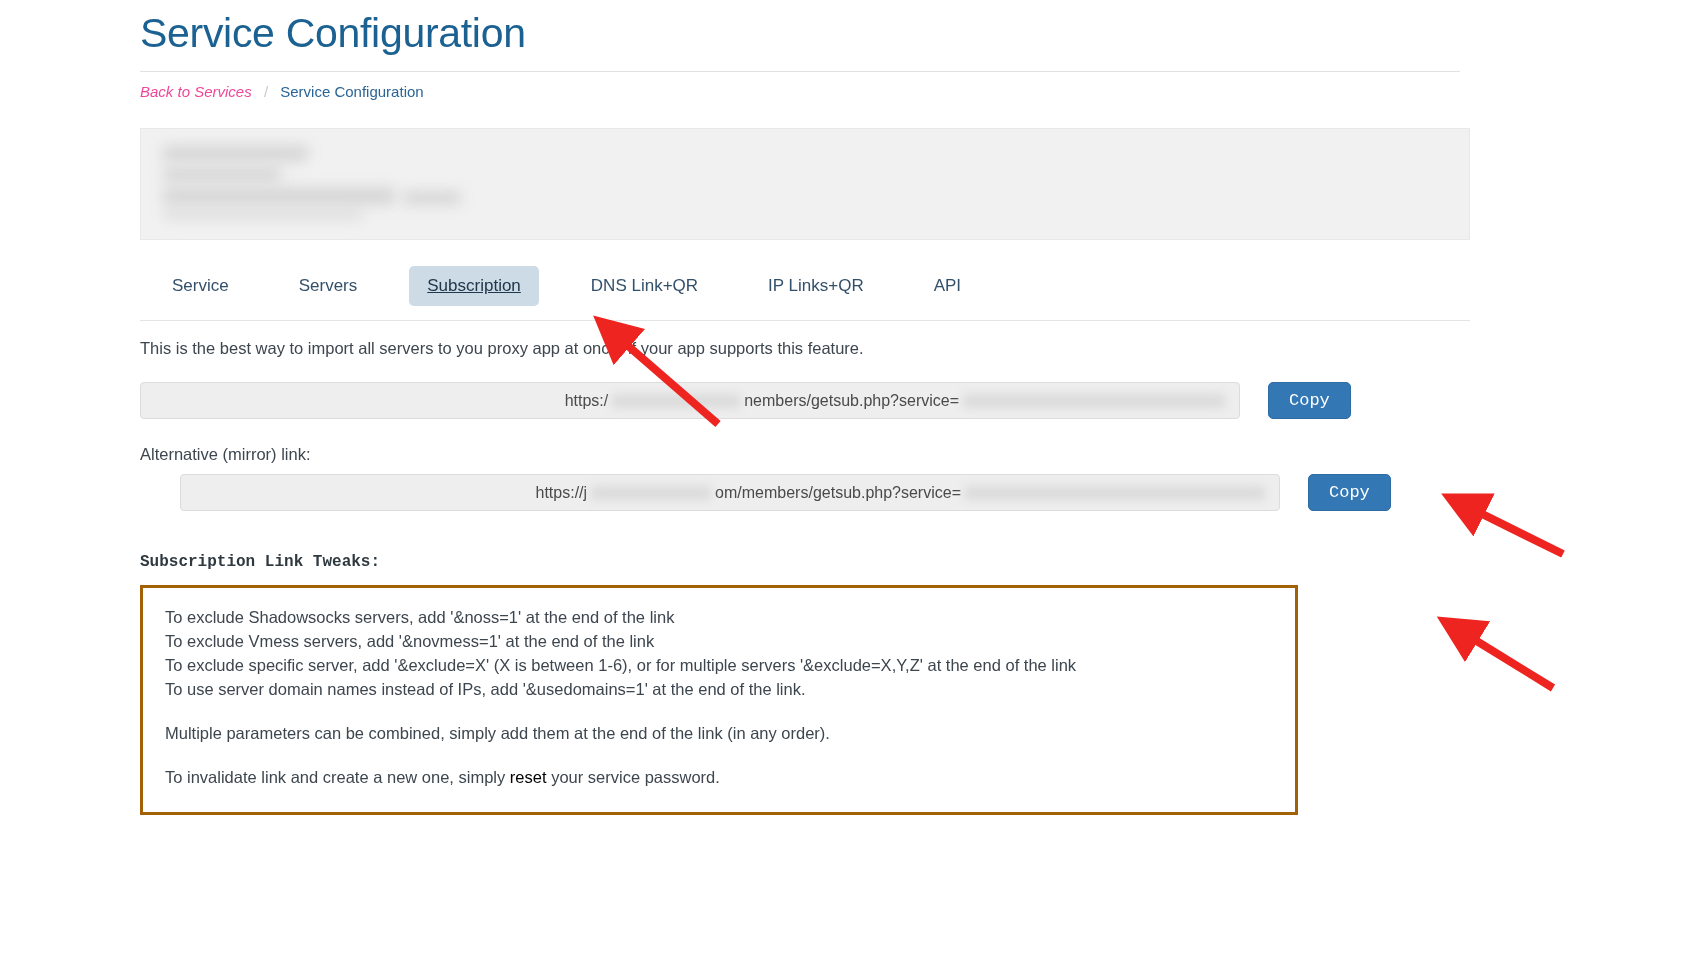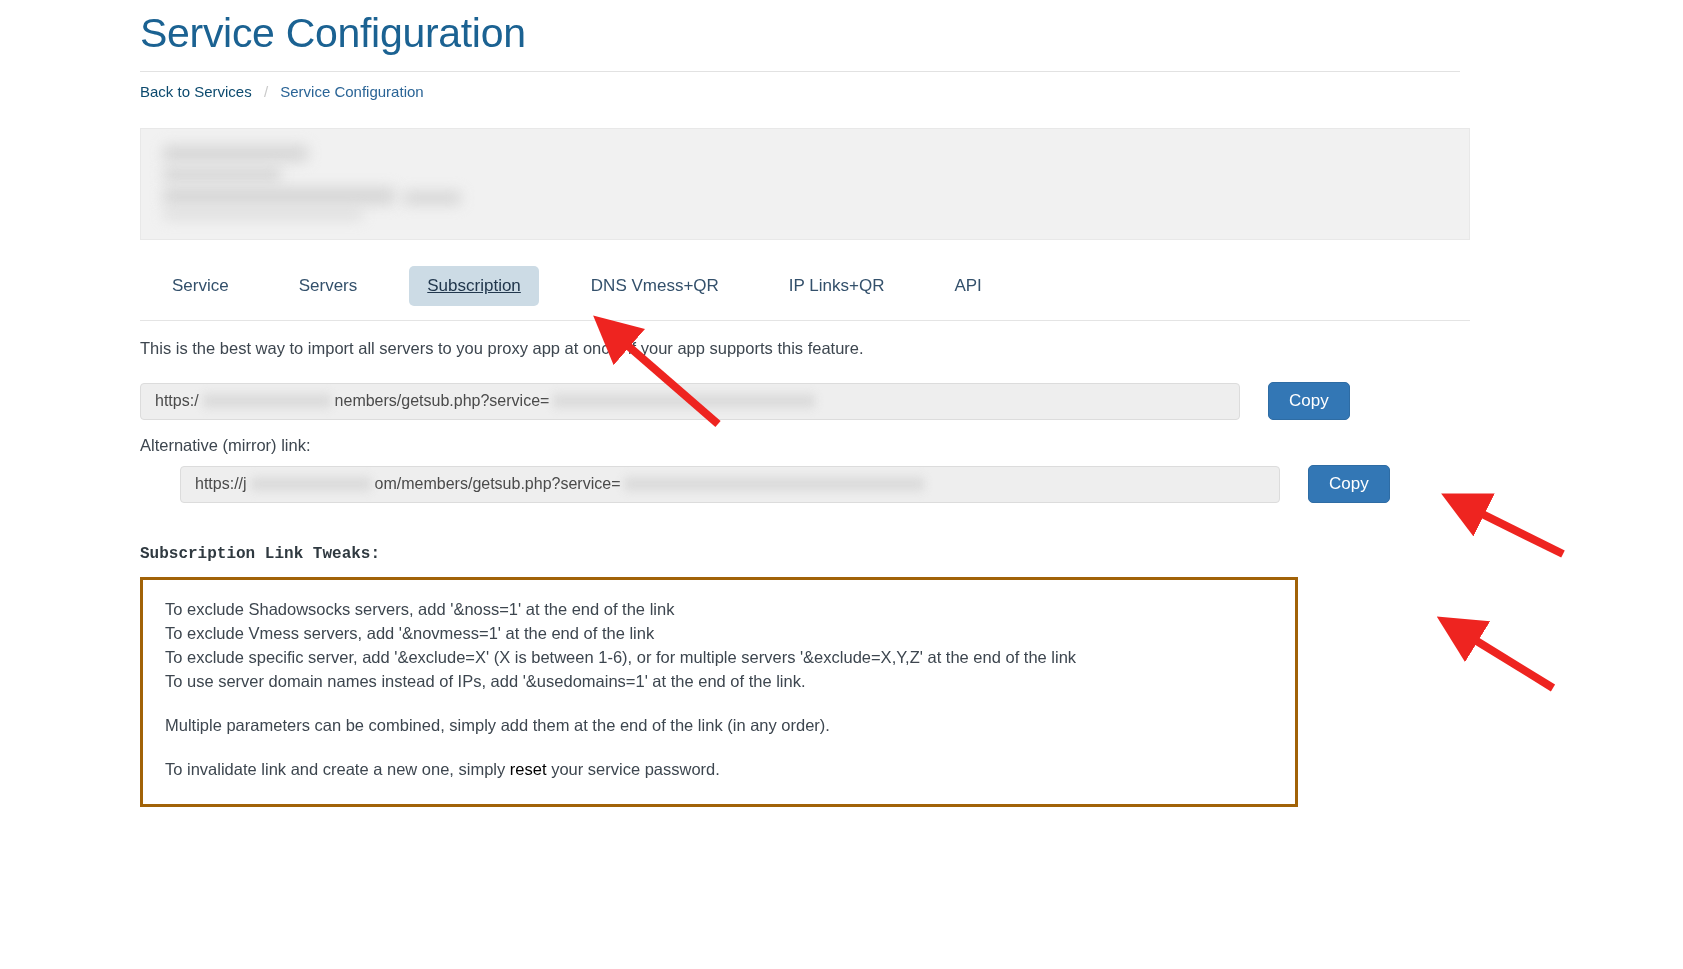"Back to Services" .breadcrumb .crumb-muted { color: #0c4a6e -> #ec4899; font-style: none -> italic }
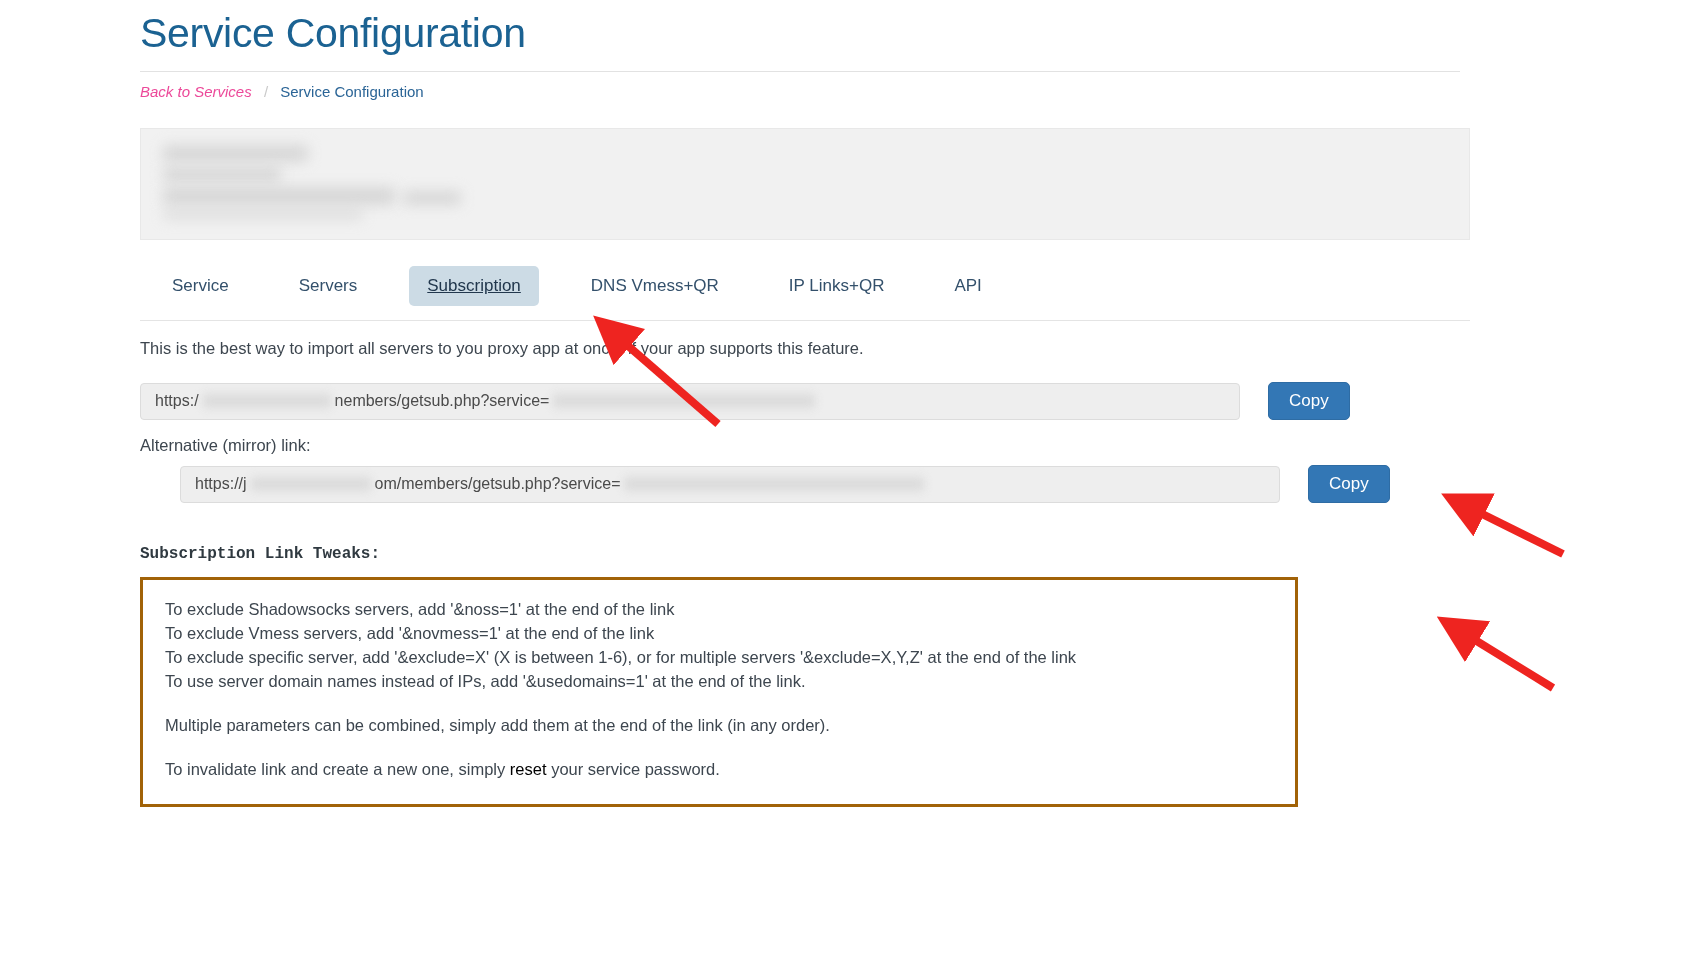"DNS Vmess+QR" div.tab { text: Vmess+QR -> Link+QR }
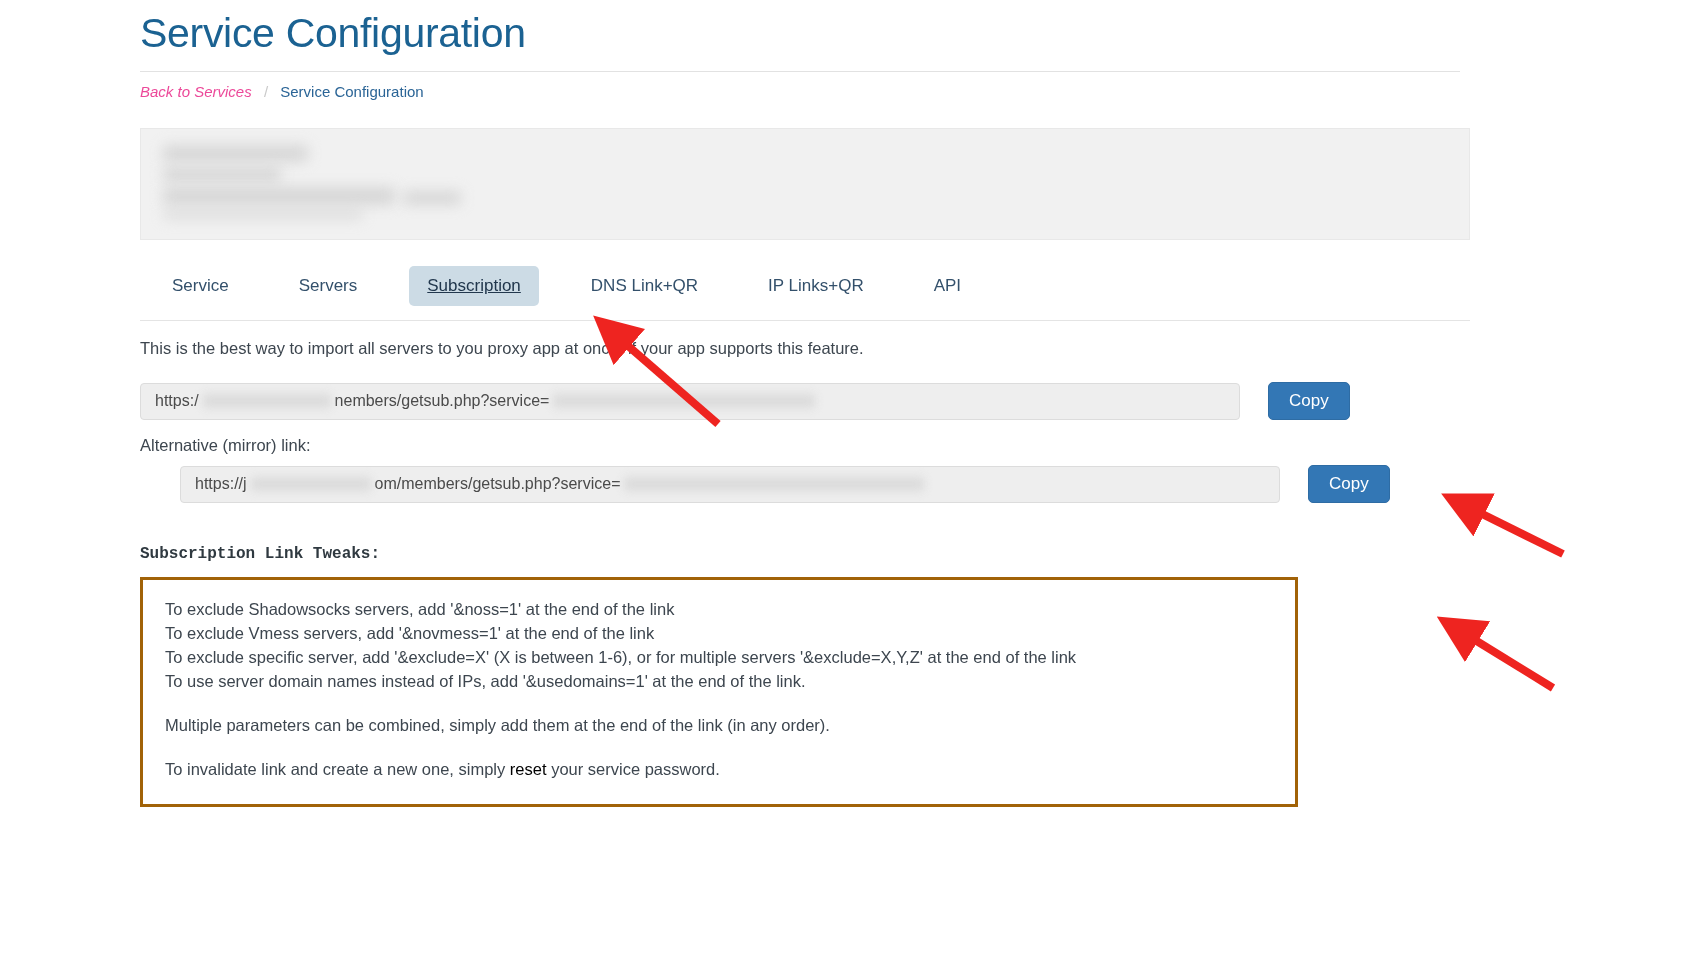"https:/" .link-input { justify-content: none -> flex-end }
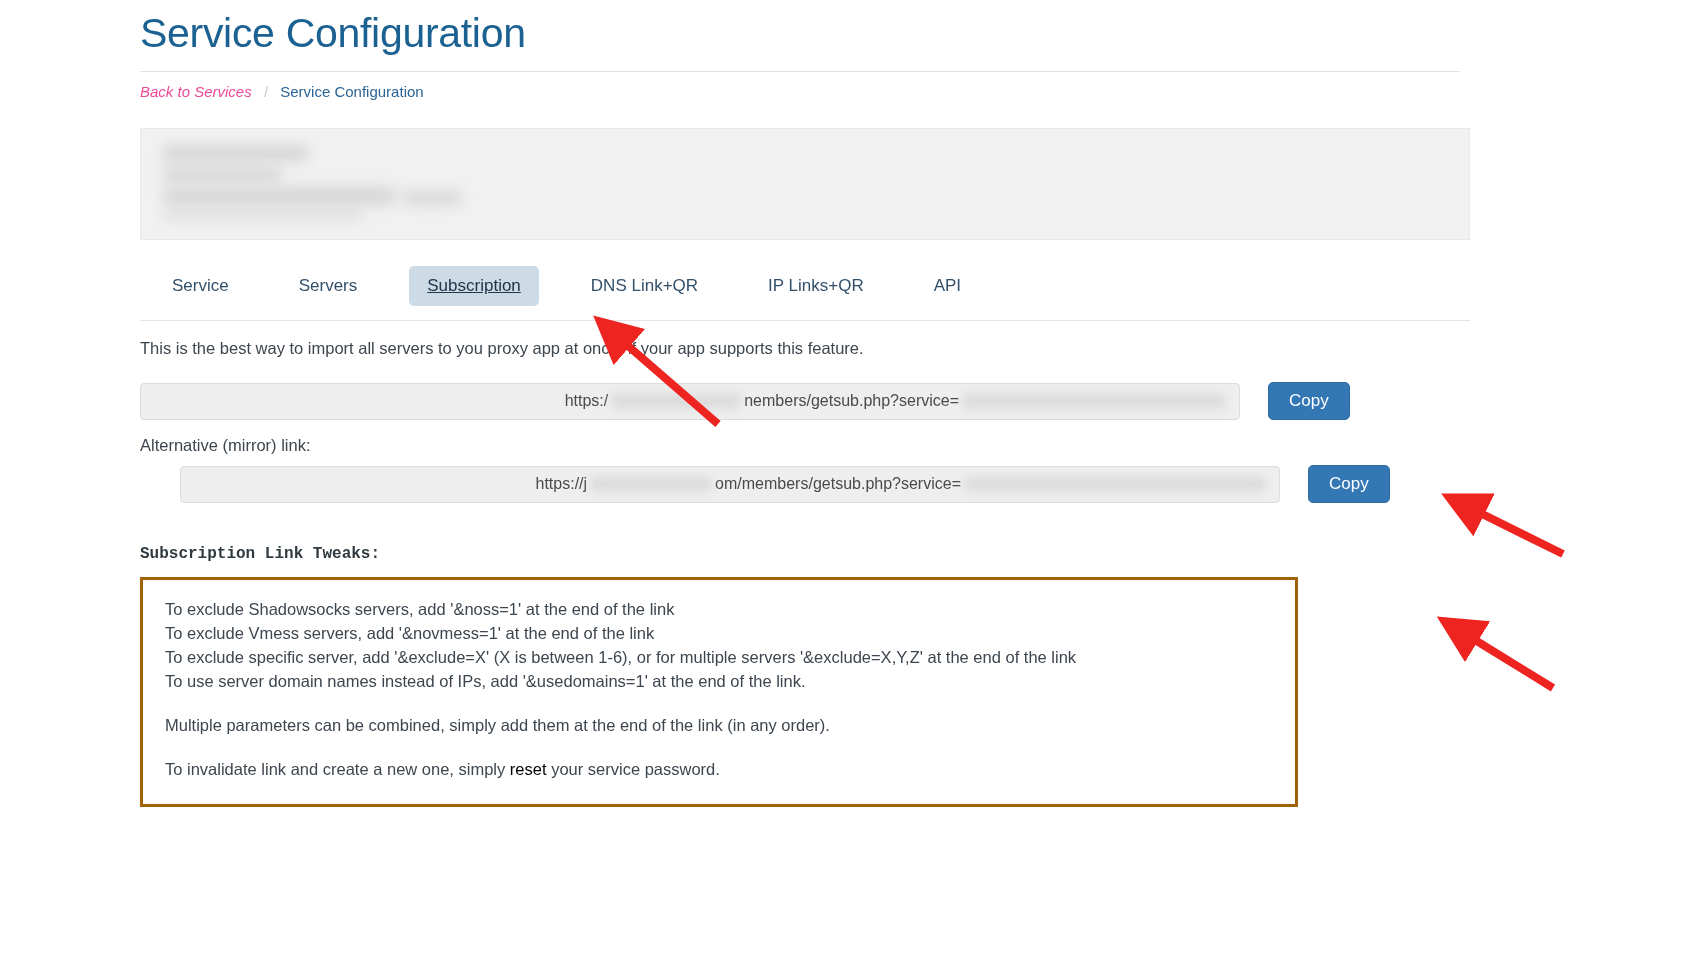"Copy" .btn-copy { font-family: Liberation Sans, sans-serif -> Liberation Mono, monospace }
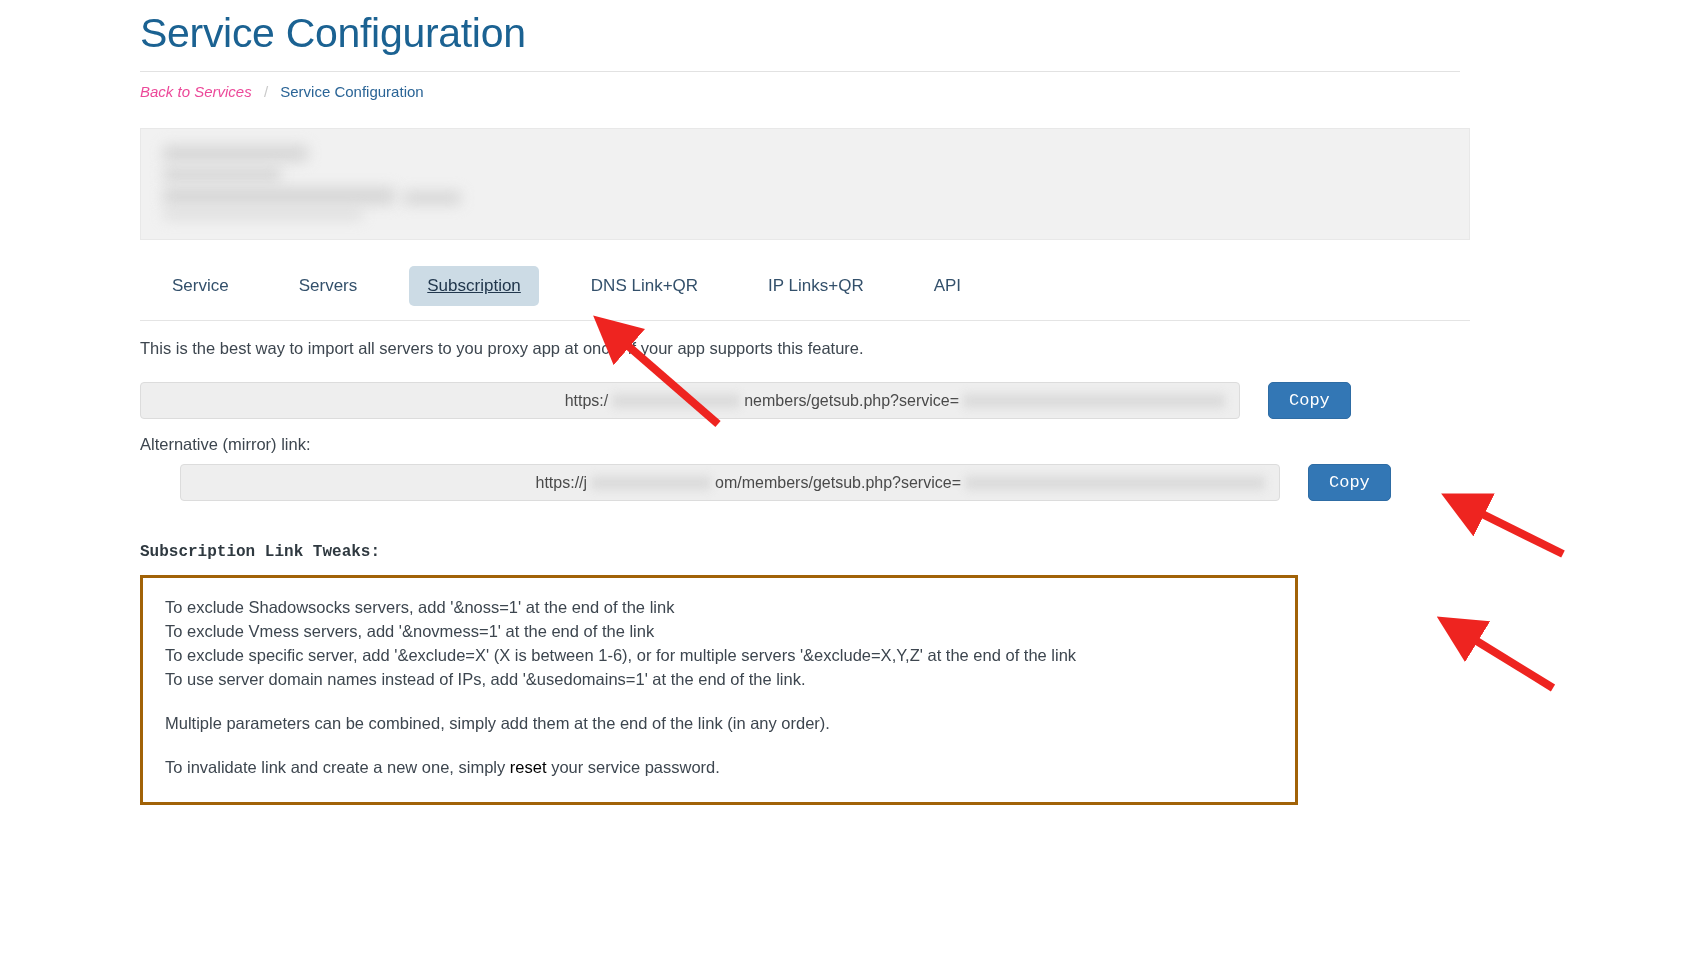"Alternative (mirror) link:" .mirror-label { margin-top: 16px -> 26px }
